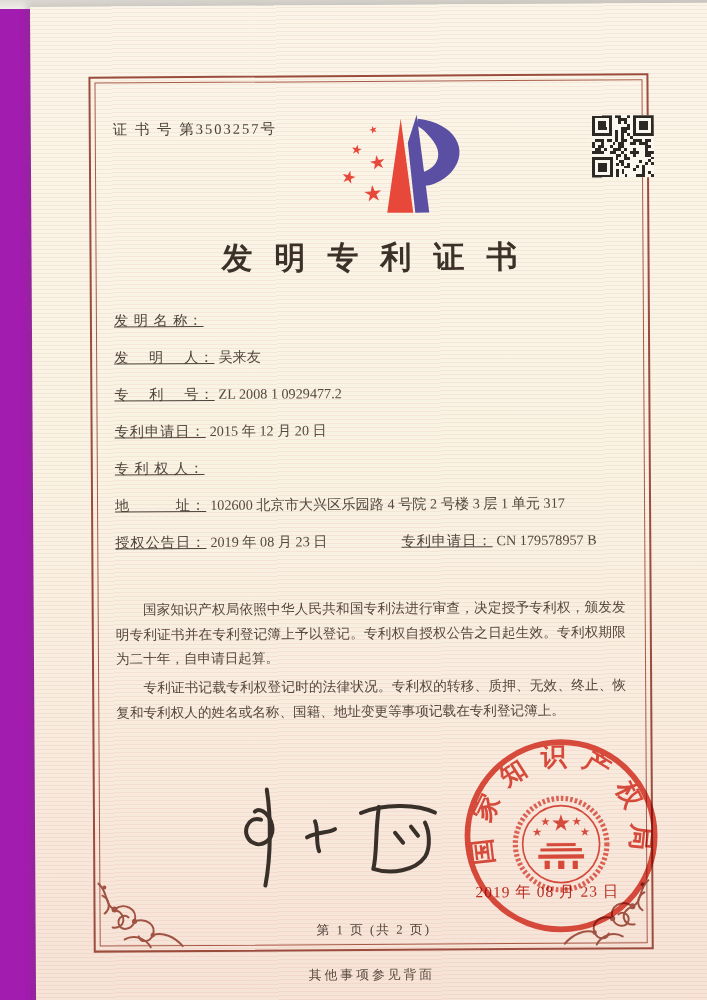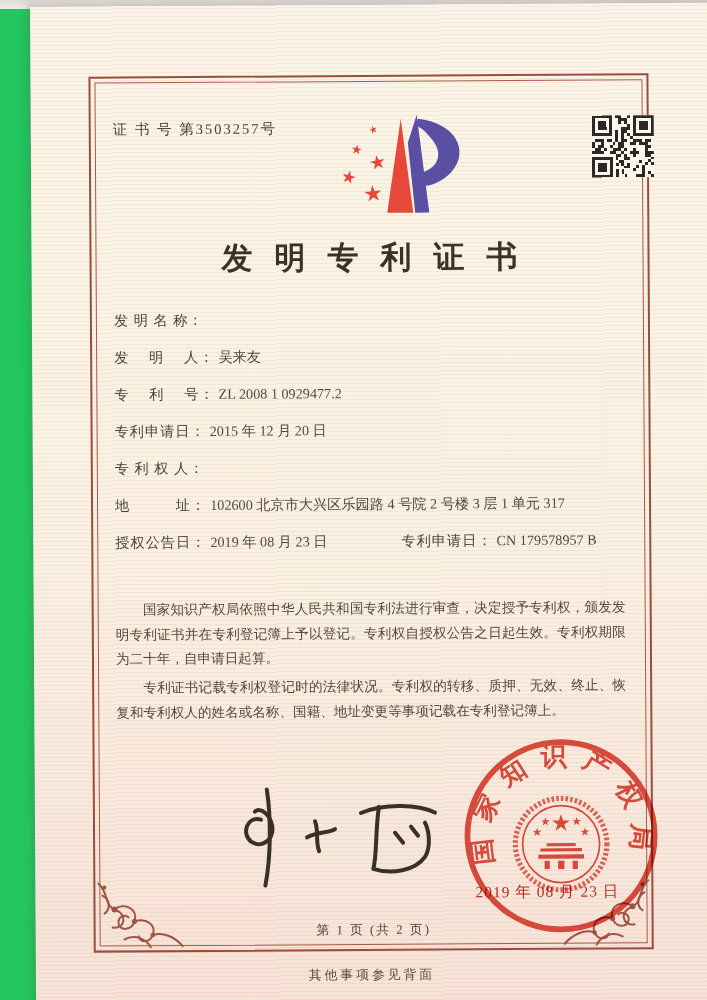"证 书 号 第3503257号" .scan { background: #22c55e -> #a21caf }
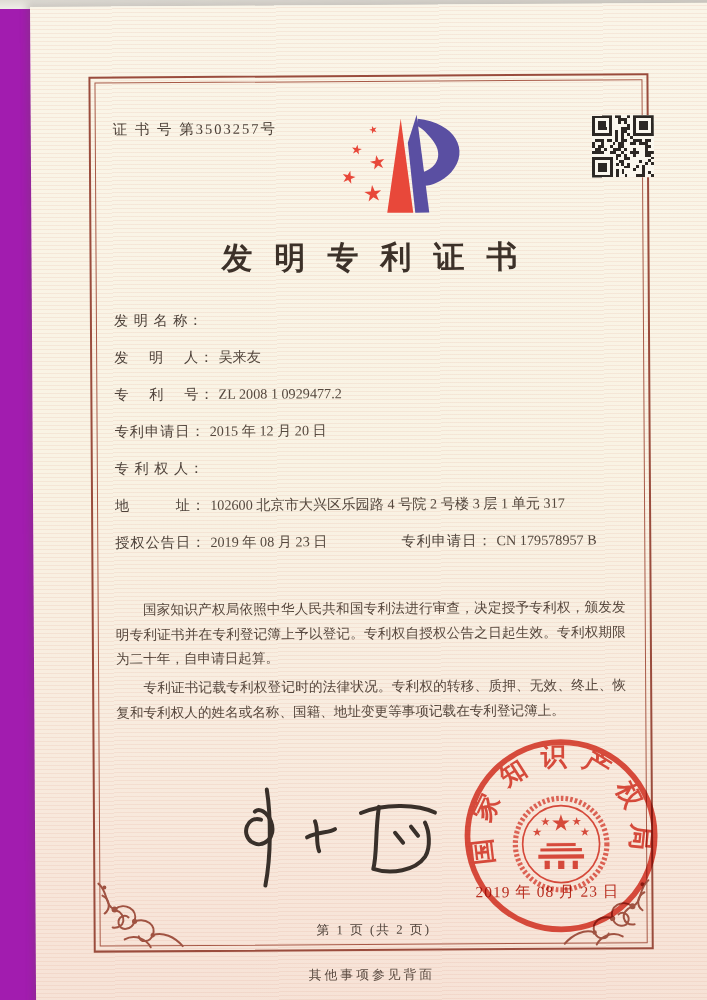"发 明 名 称：" .flabel { text-decoration: none -> underline }
